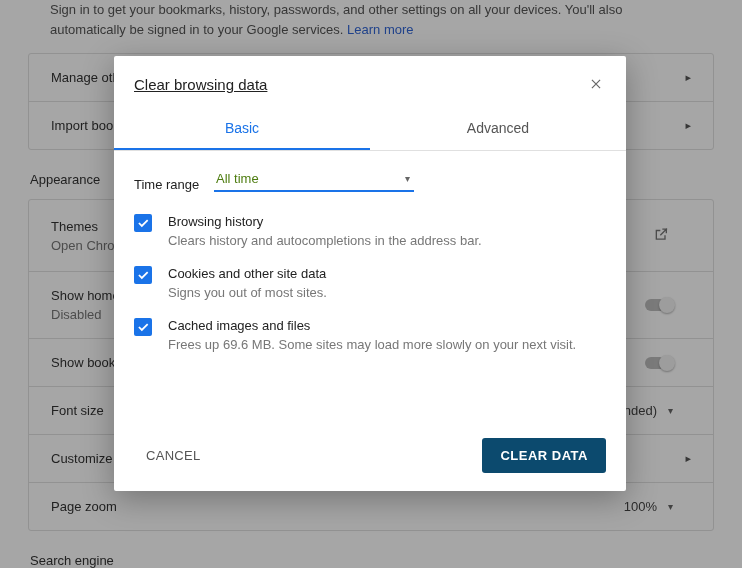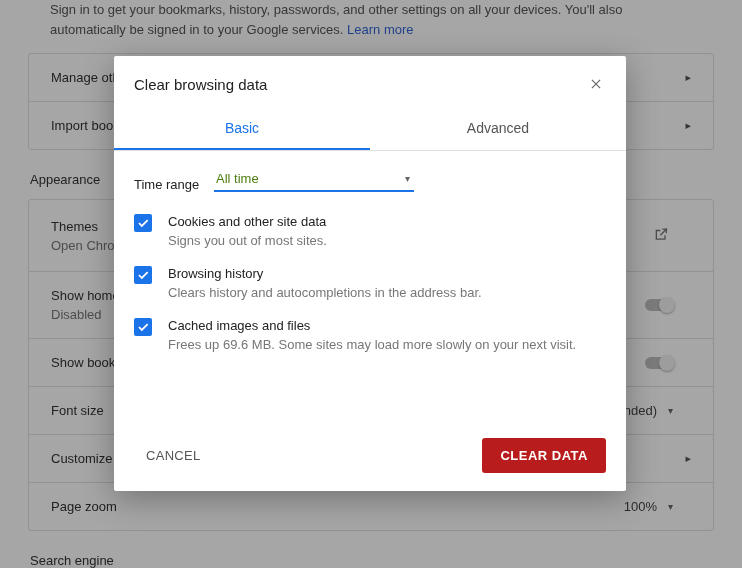"Clear browsing data" .dlg-title { text-decoration: none -> underline }
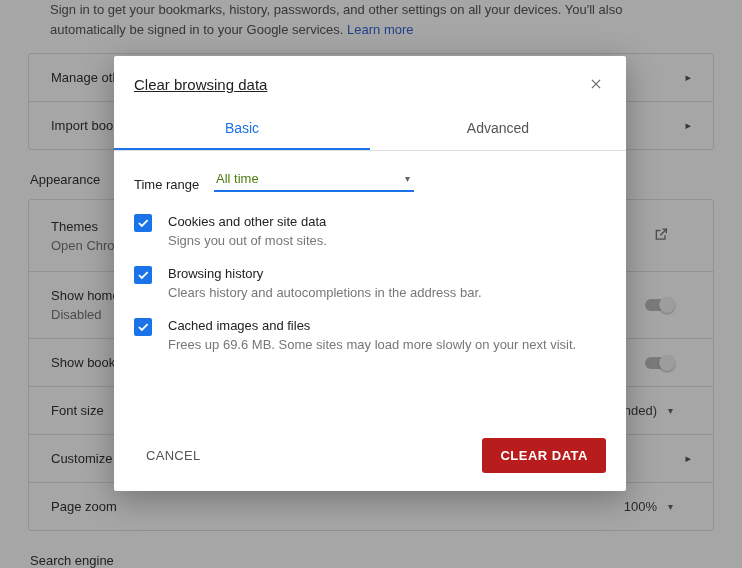"Cookies and other site data" div.opt { order: before "Browsing history" -> after "Browsing history" }
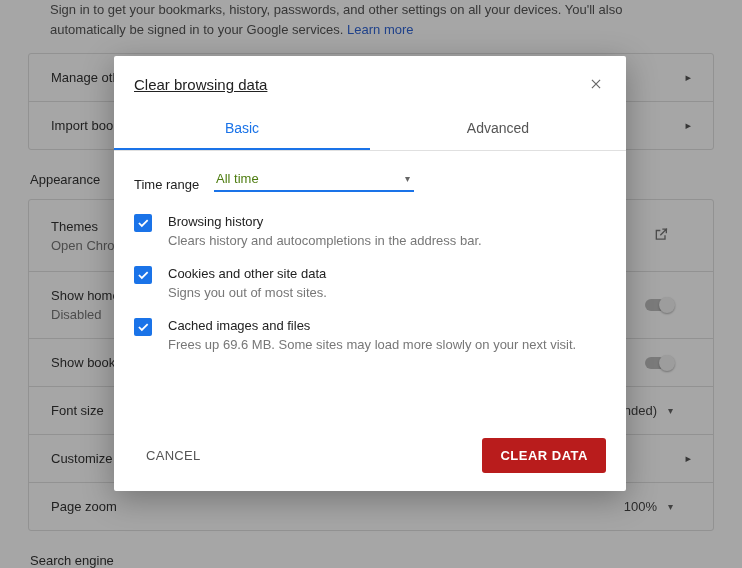"CLEAR DATA" .btn-primary { background: #b91c1c -> #0c4a6e }
